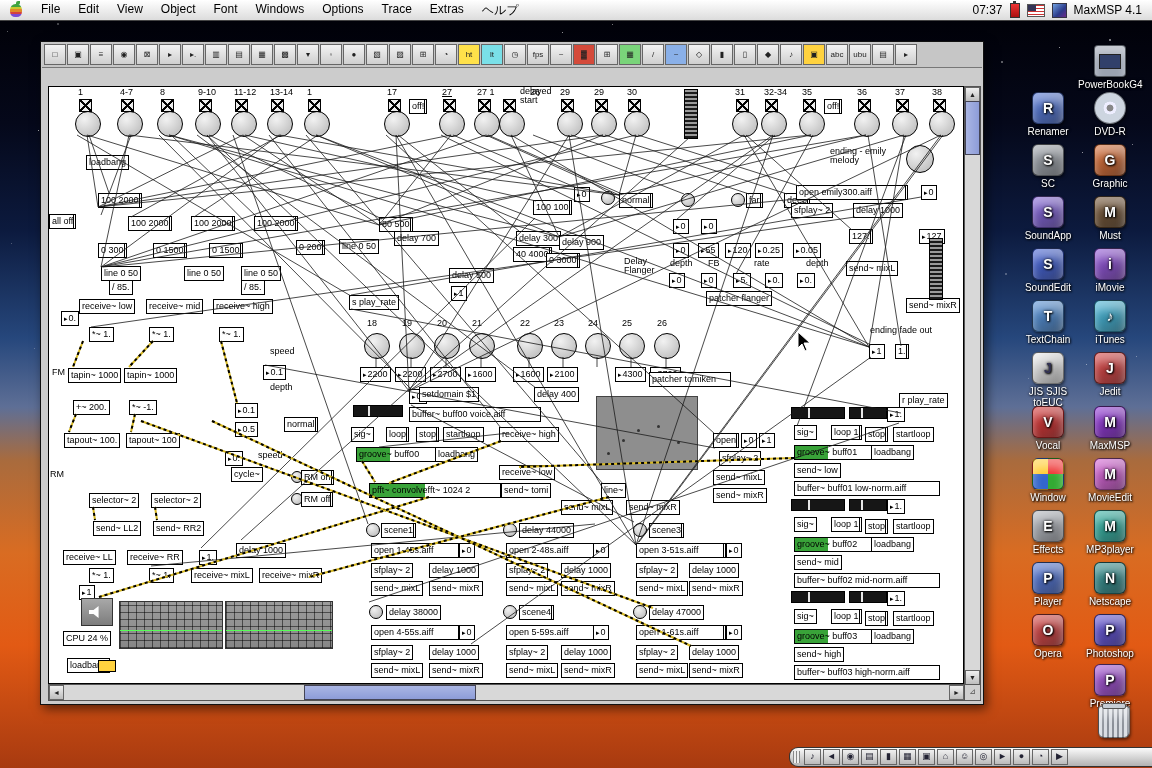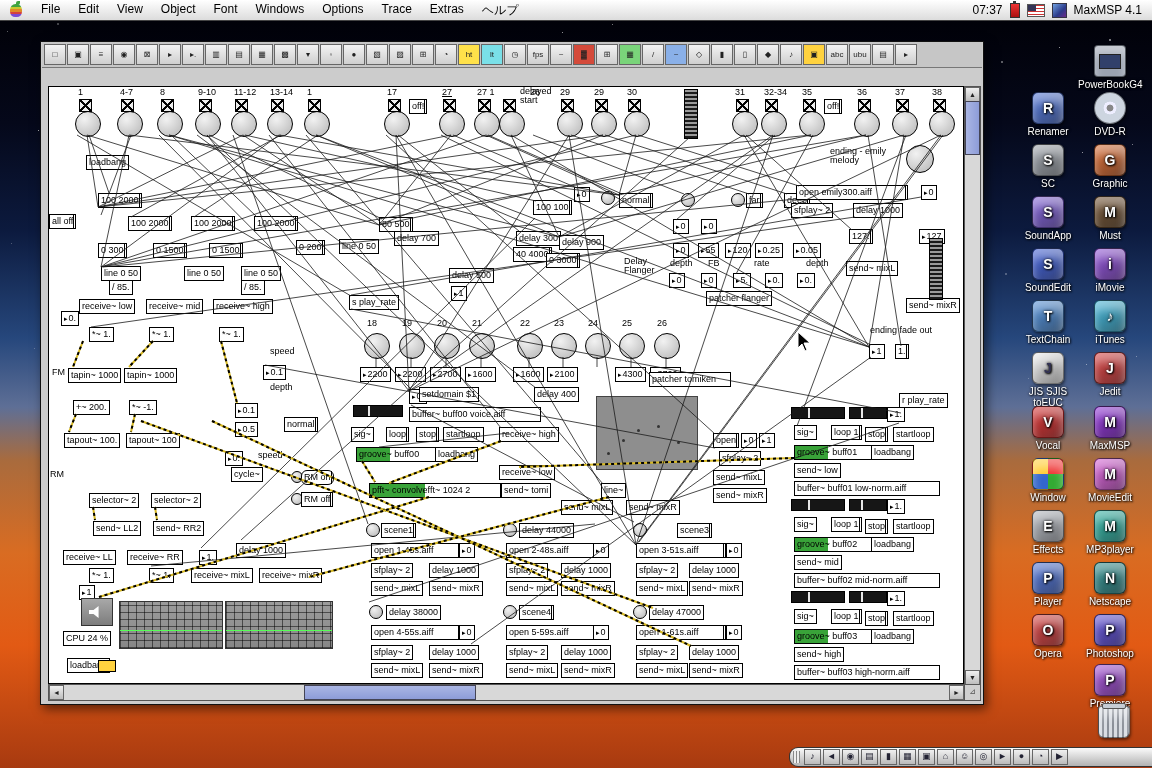"RM on" div.px { border-radius: 6px -> none }
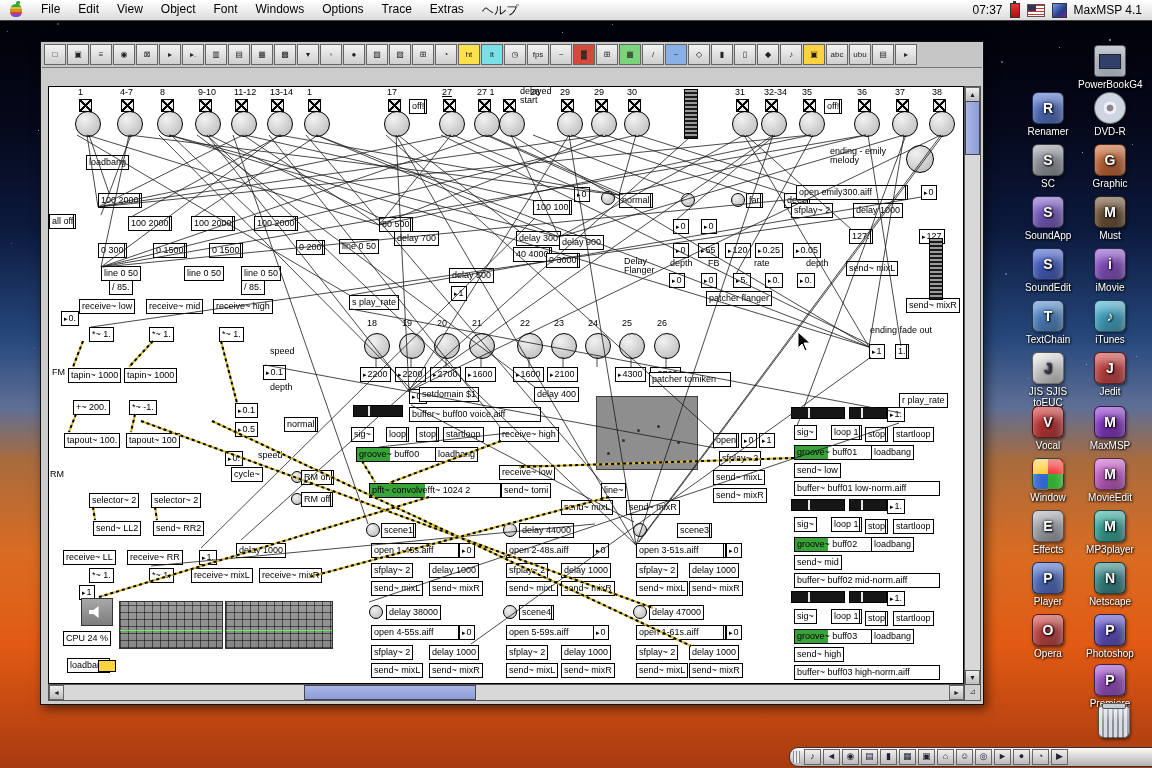"scene3" div.px { margin-left: 28px -> none }
